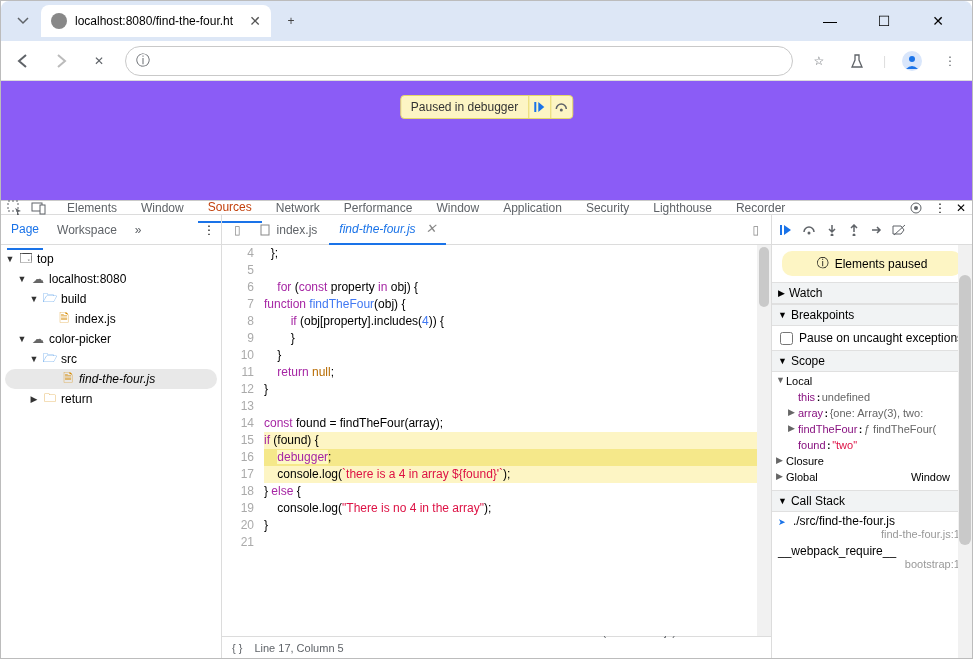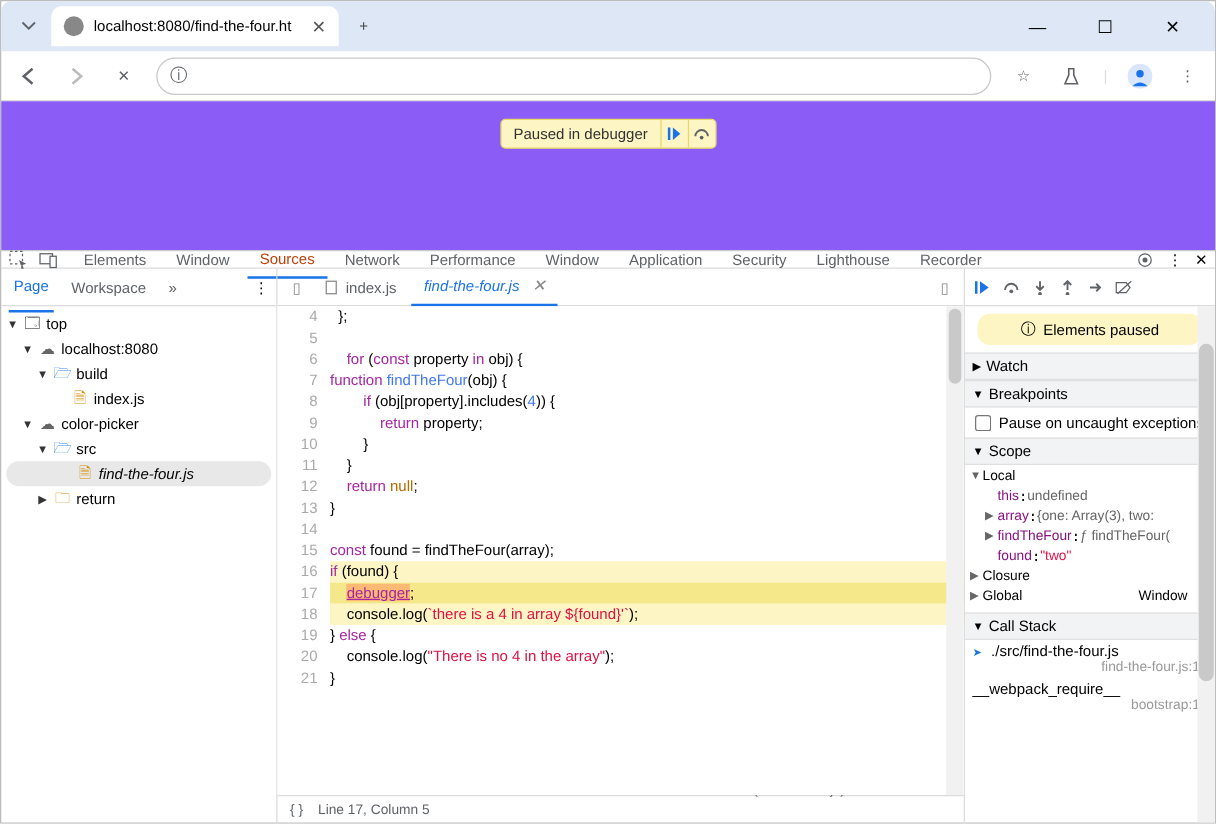"return property;" div.line { html: <div><span> return</span><span> property;</span></div> -> none }
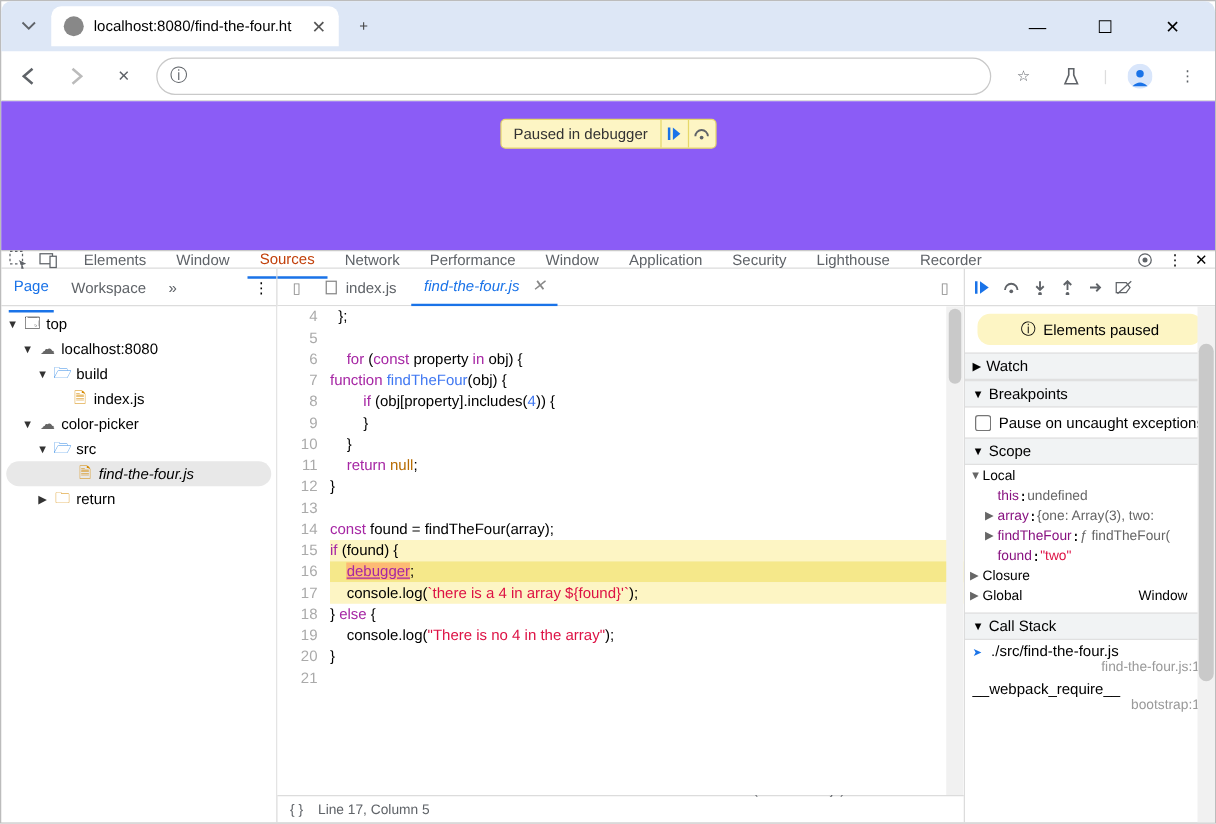"debugger" .hl-sel { background: #fdba74 -> #fef9c3; text-decoration: underline -> none }
